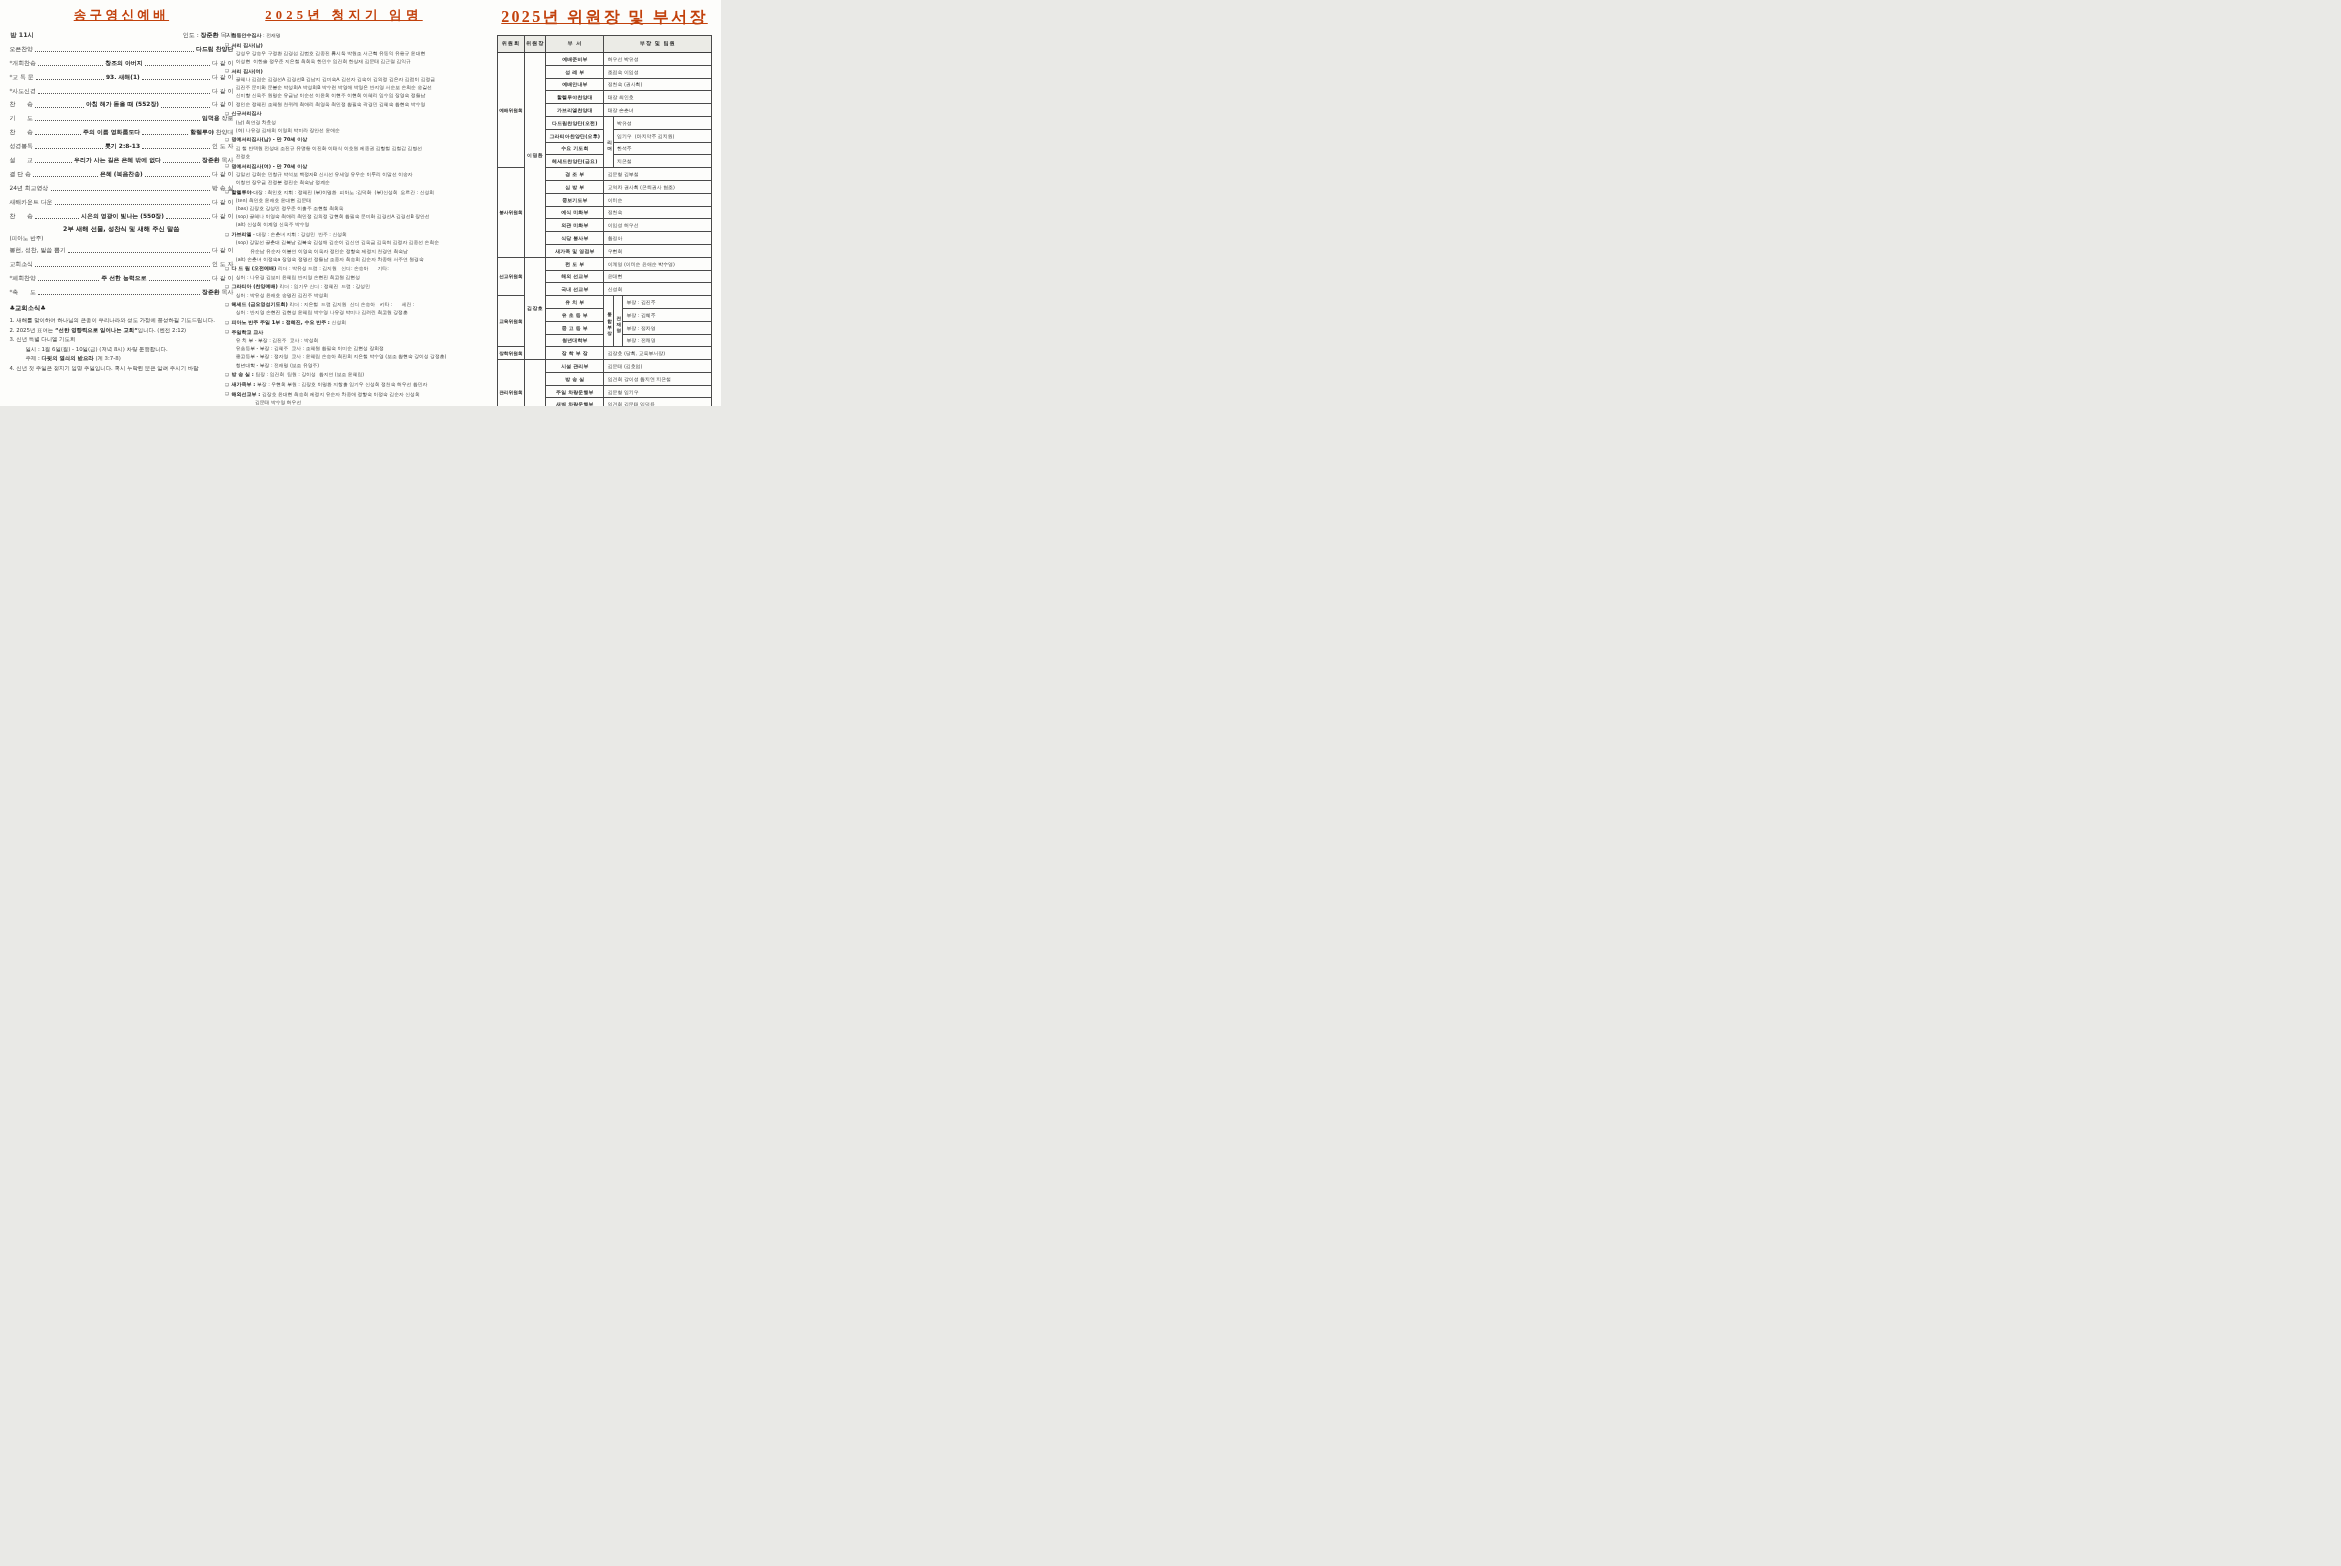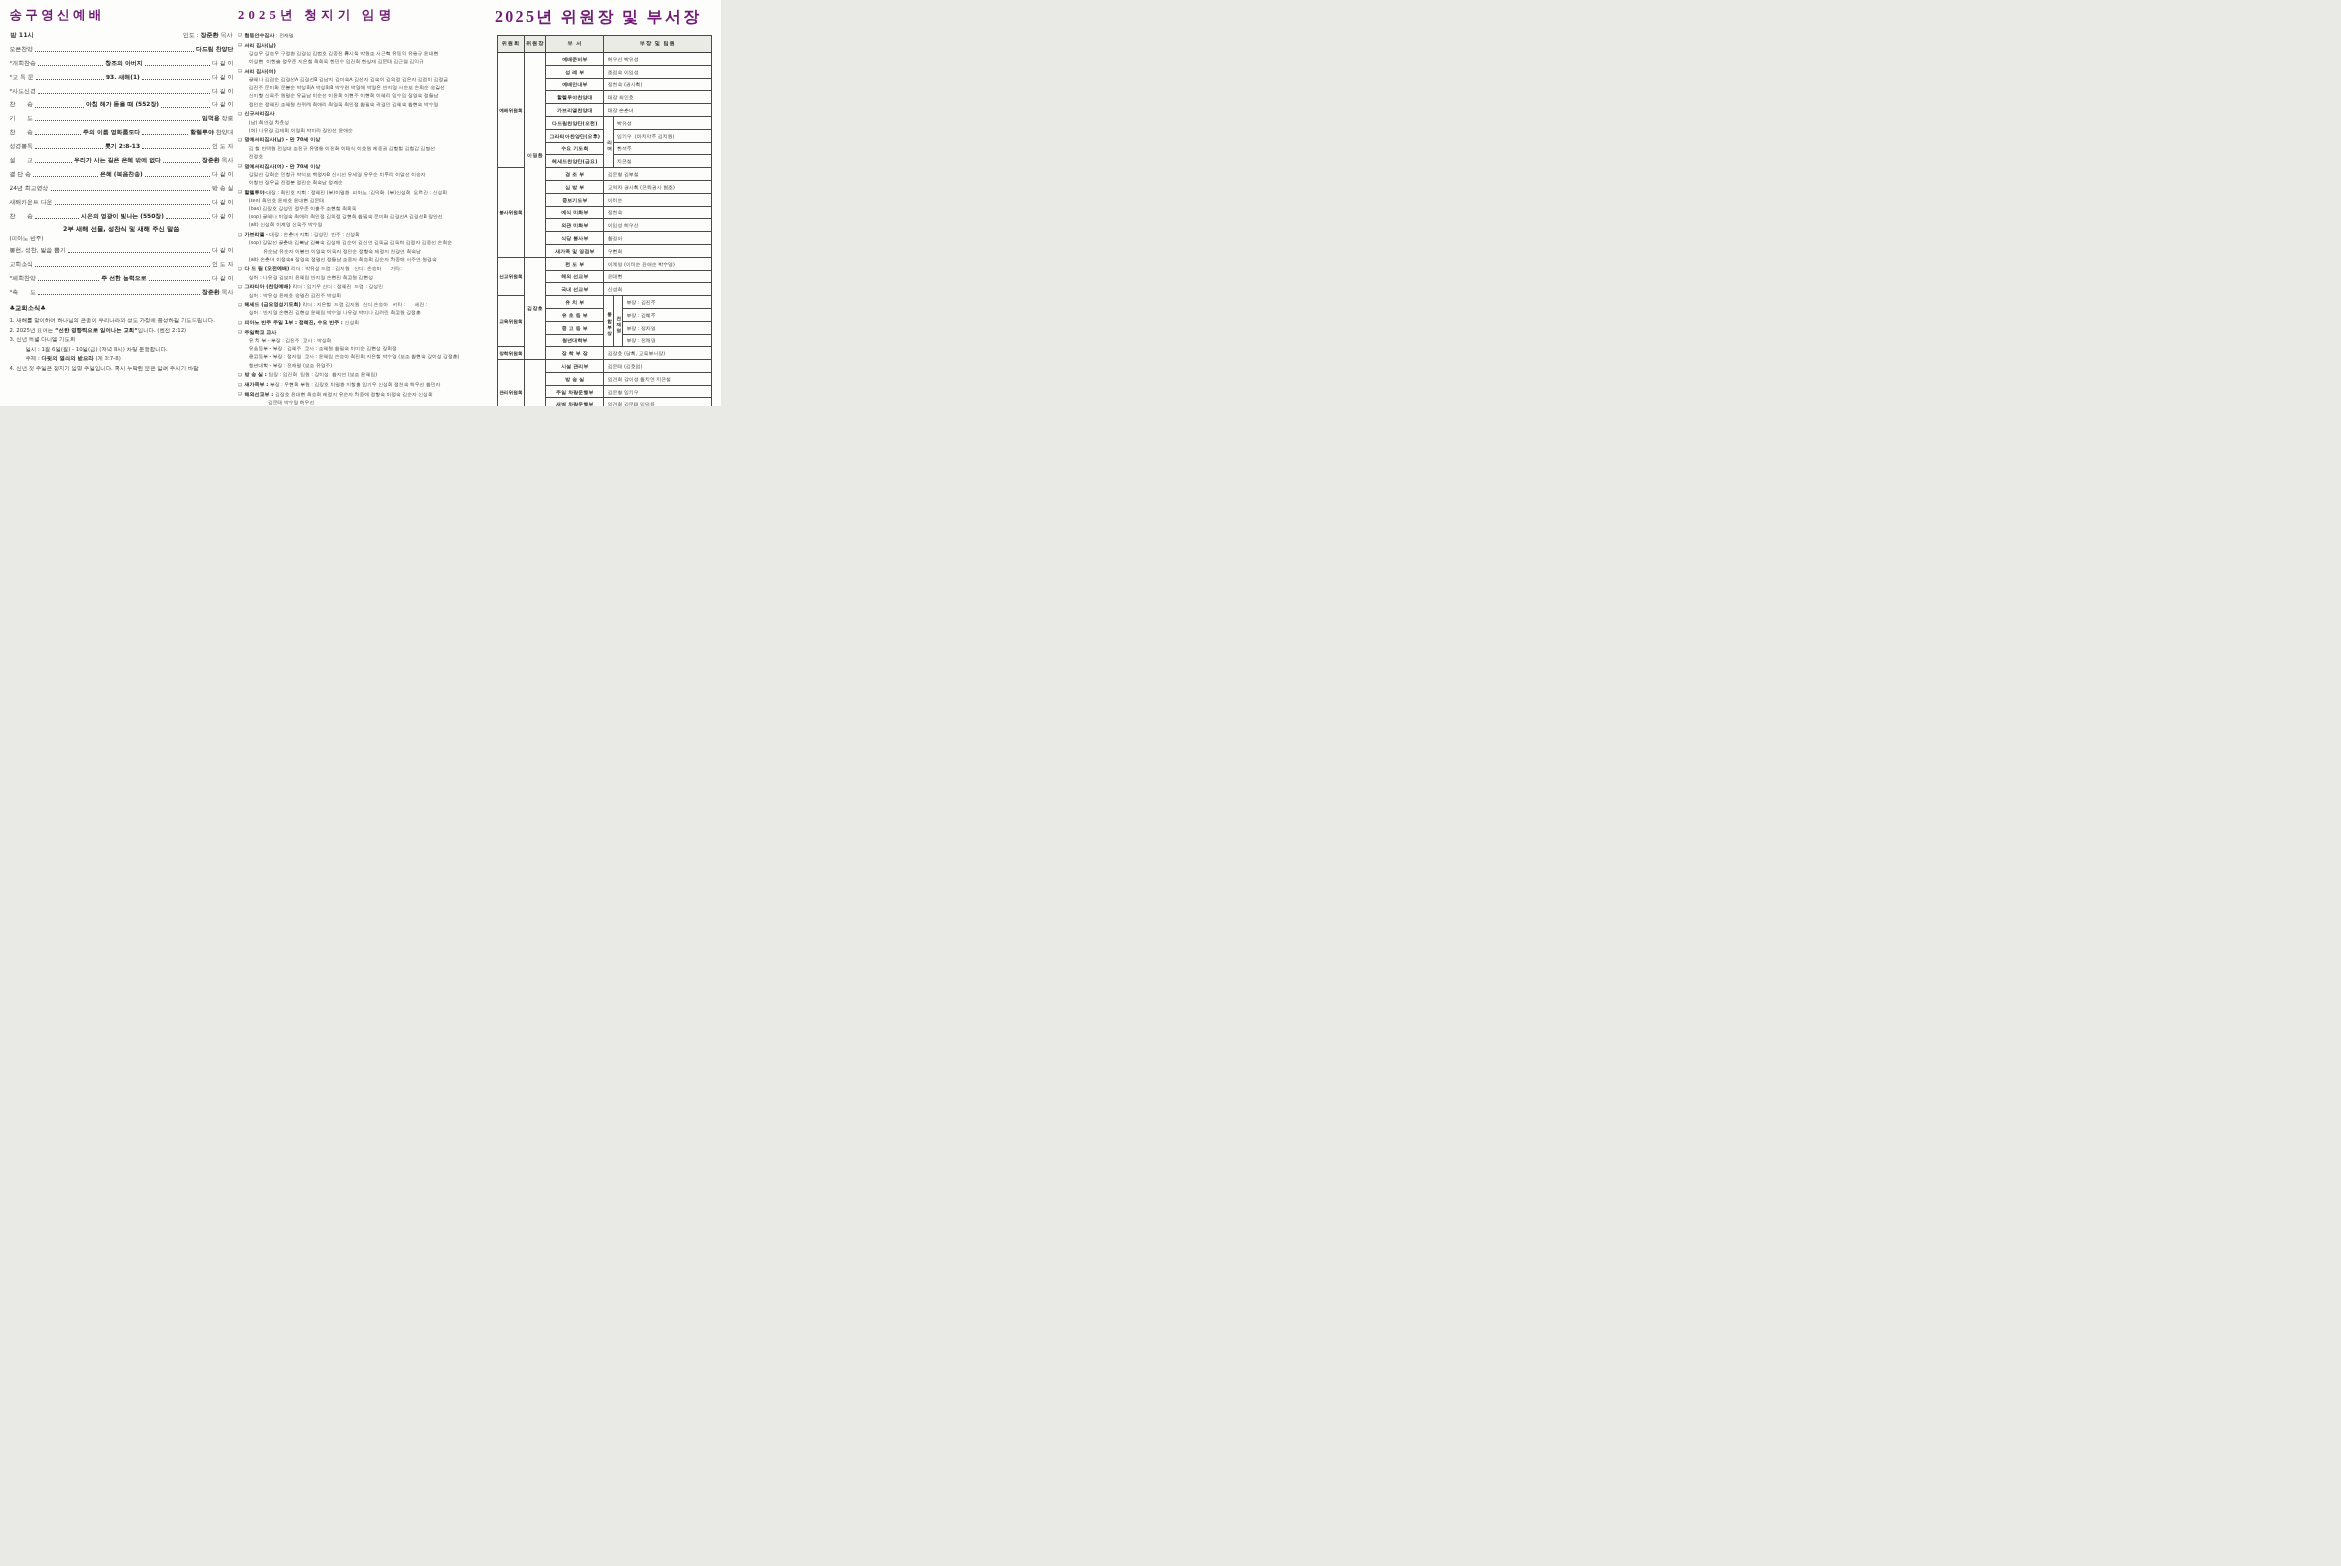"송구영신예배" .col h1 { color: #701a75 -> #c2410c; text-align: left -> center; text-decoration: none -> underline }
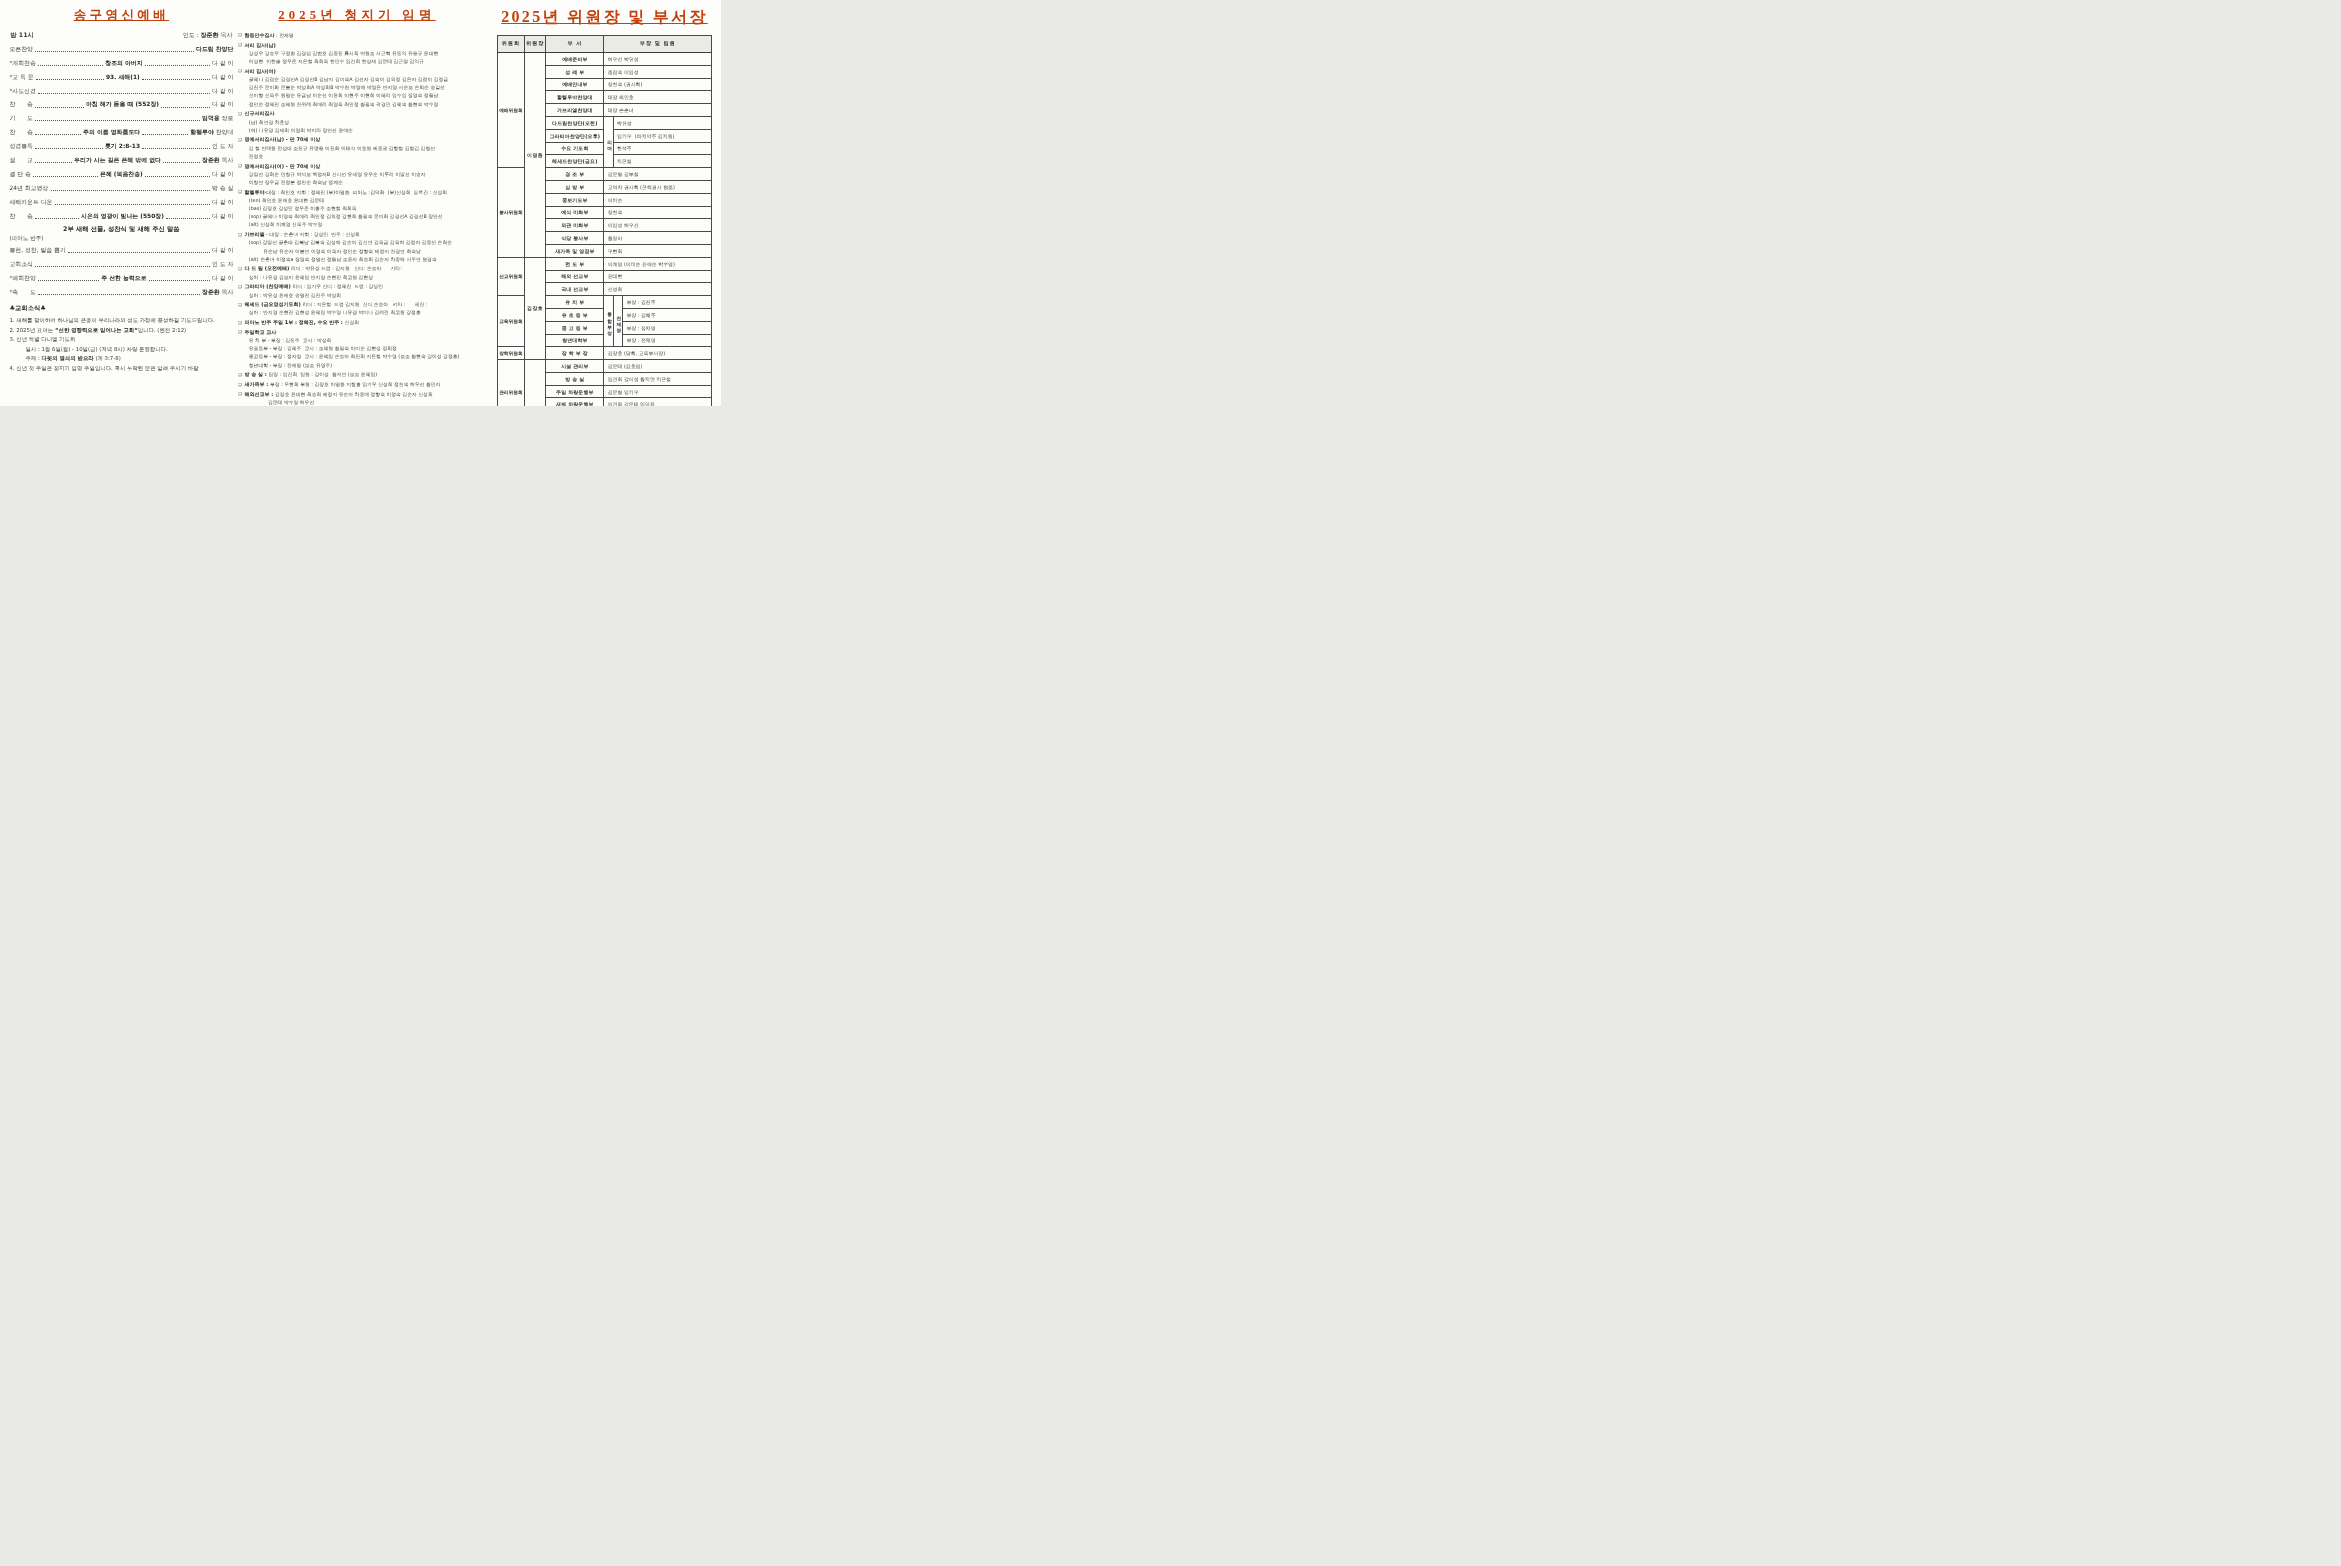"2025년 청지기 임명" .middle { left: 238px -> 225px }
